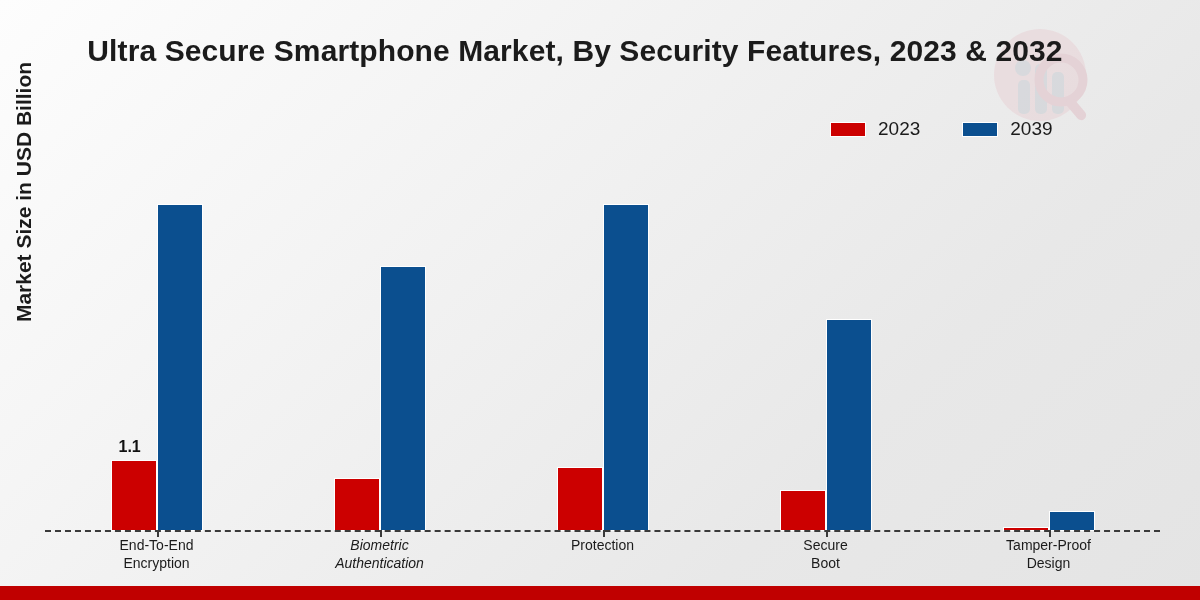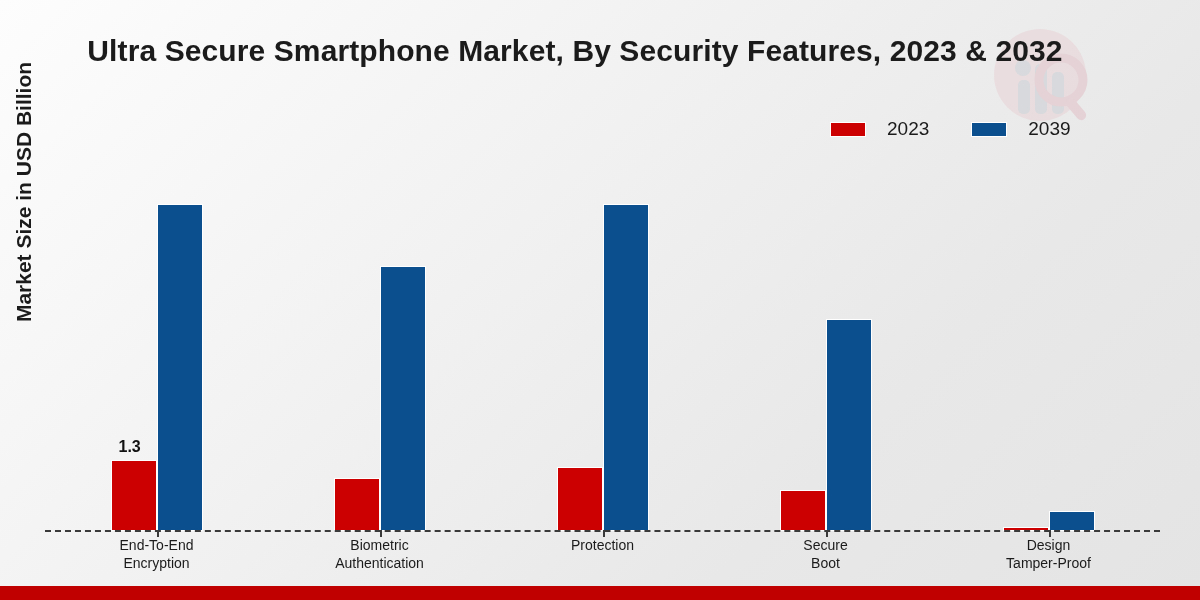"2023" .legend-entry { gap: 21px -> 12px }
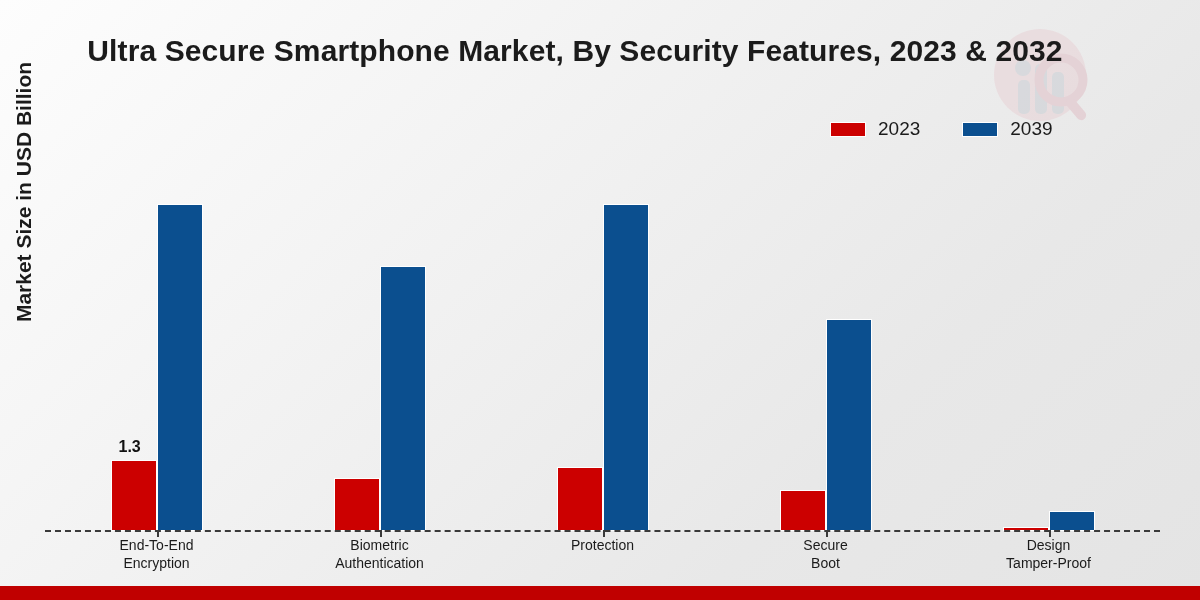"1.3" div.bar-value { text: 1.3 -> 1.1 }
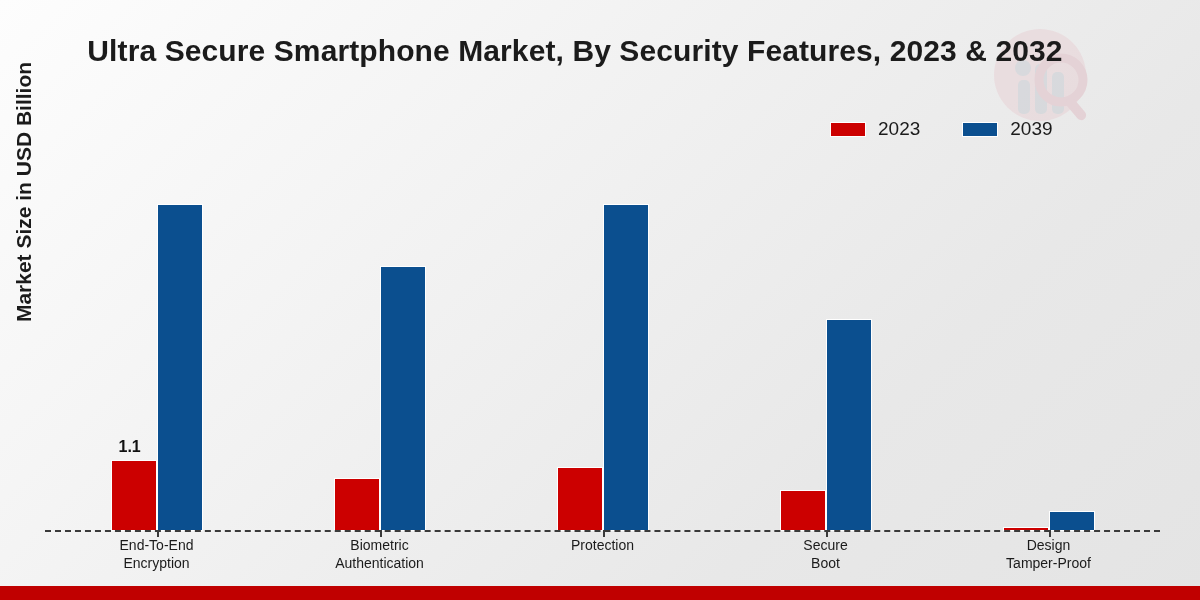"Biometric" div.tick { font-style: none -> italic }
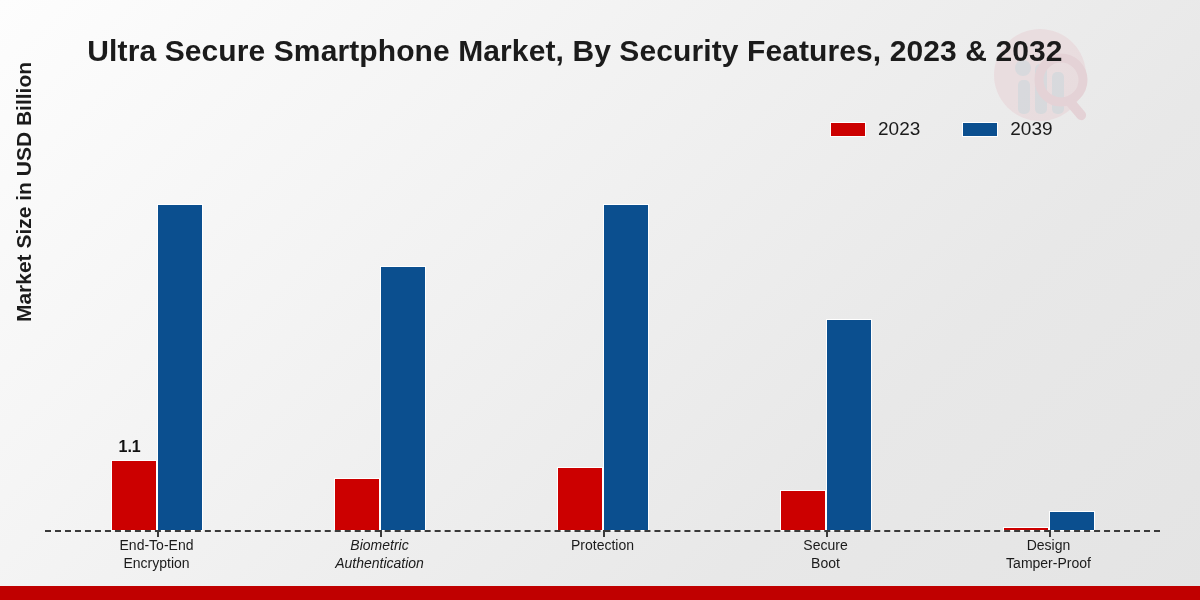"Design" div { order: before "Tamper-Proof" -> after "Tamper-Proof" }
